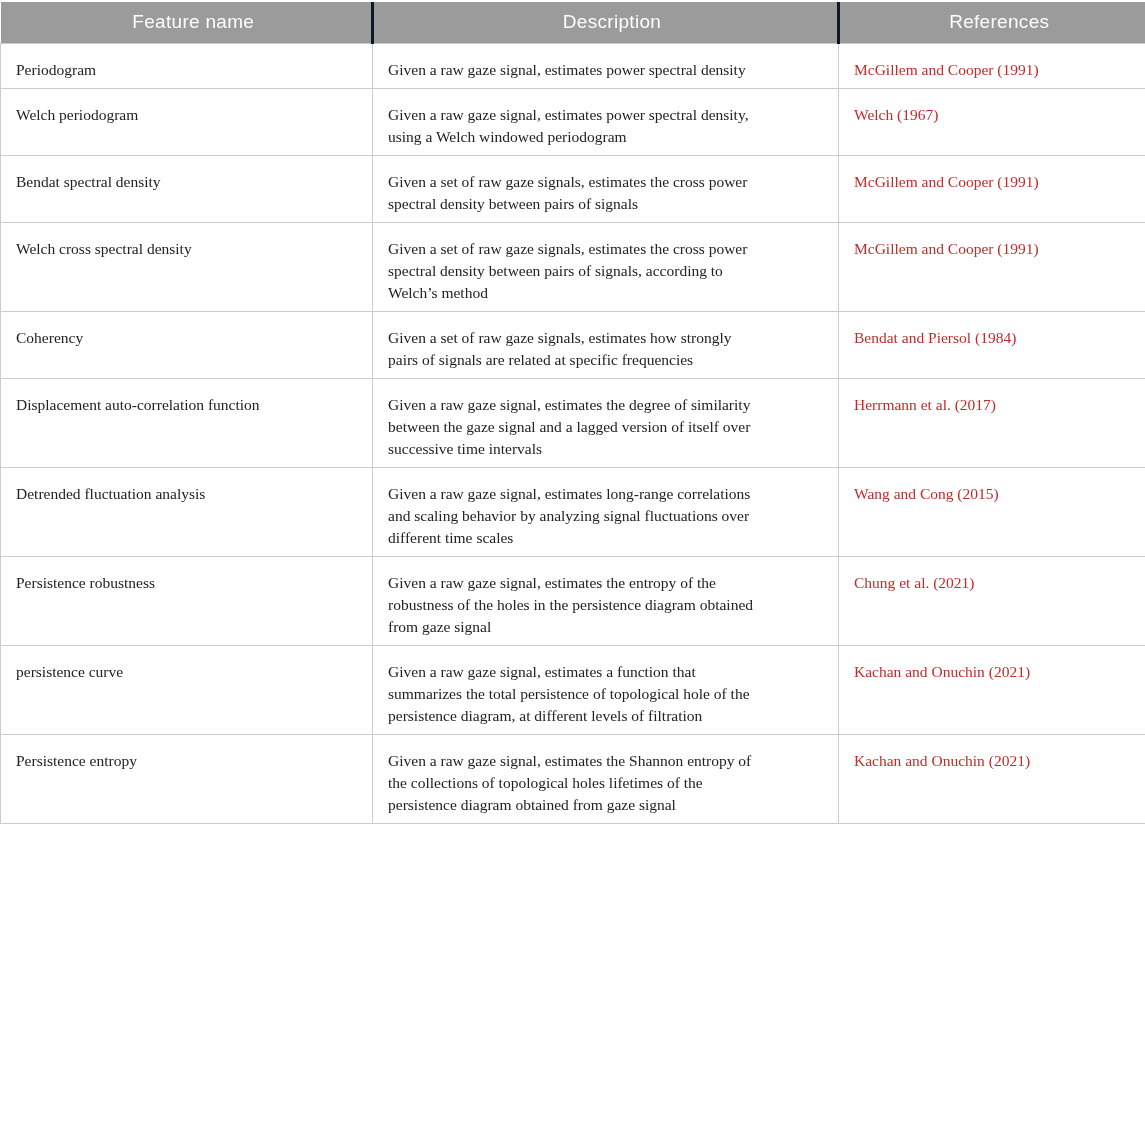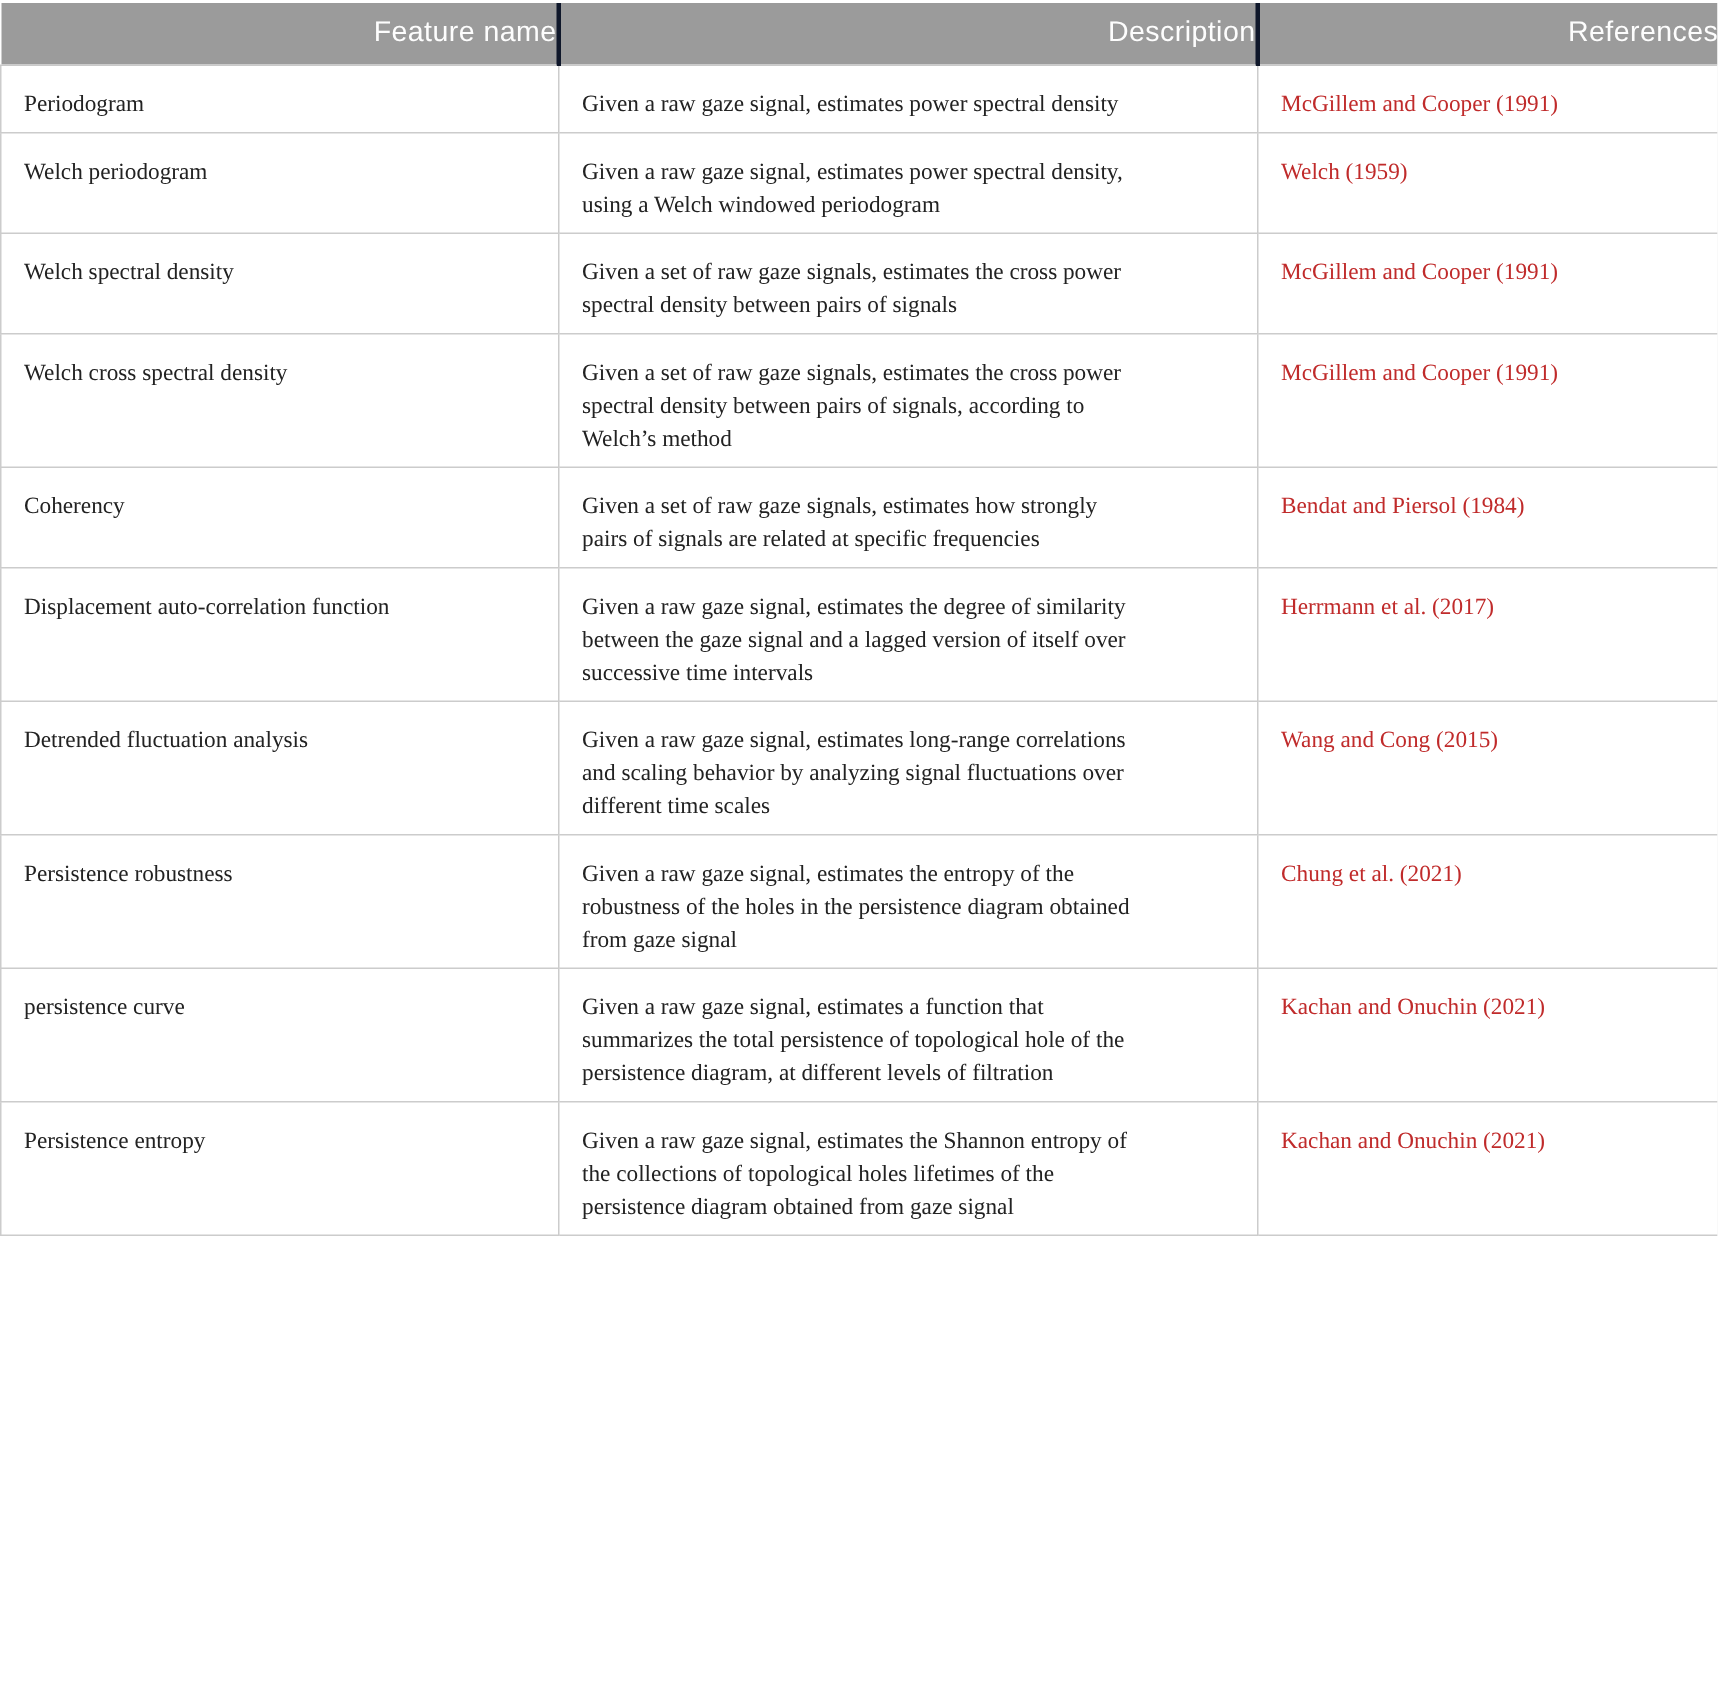"Feature name" thead th { text-align: right -> center }
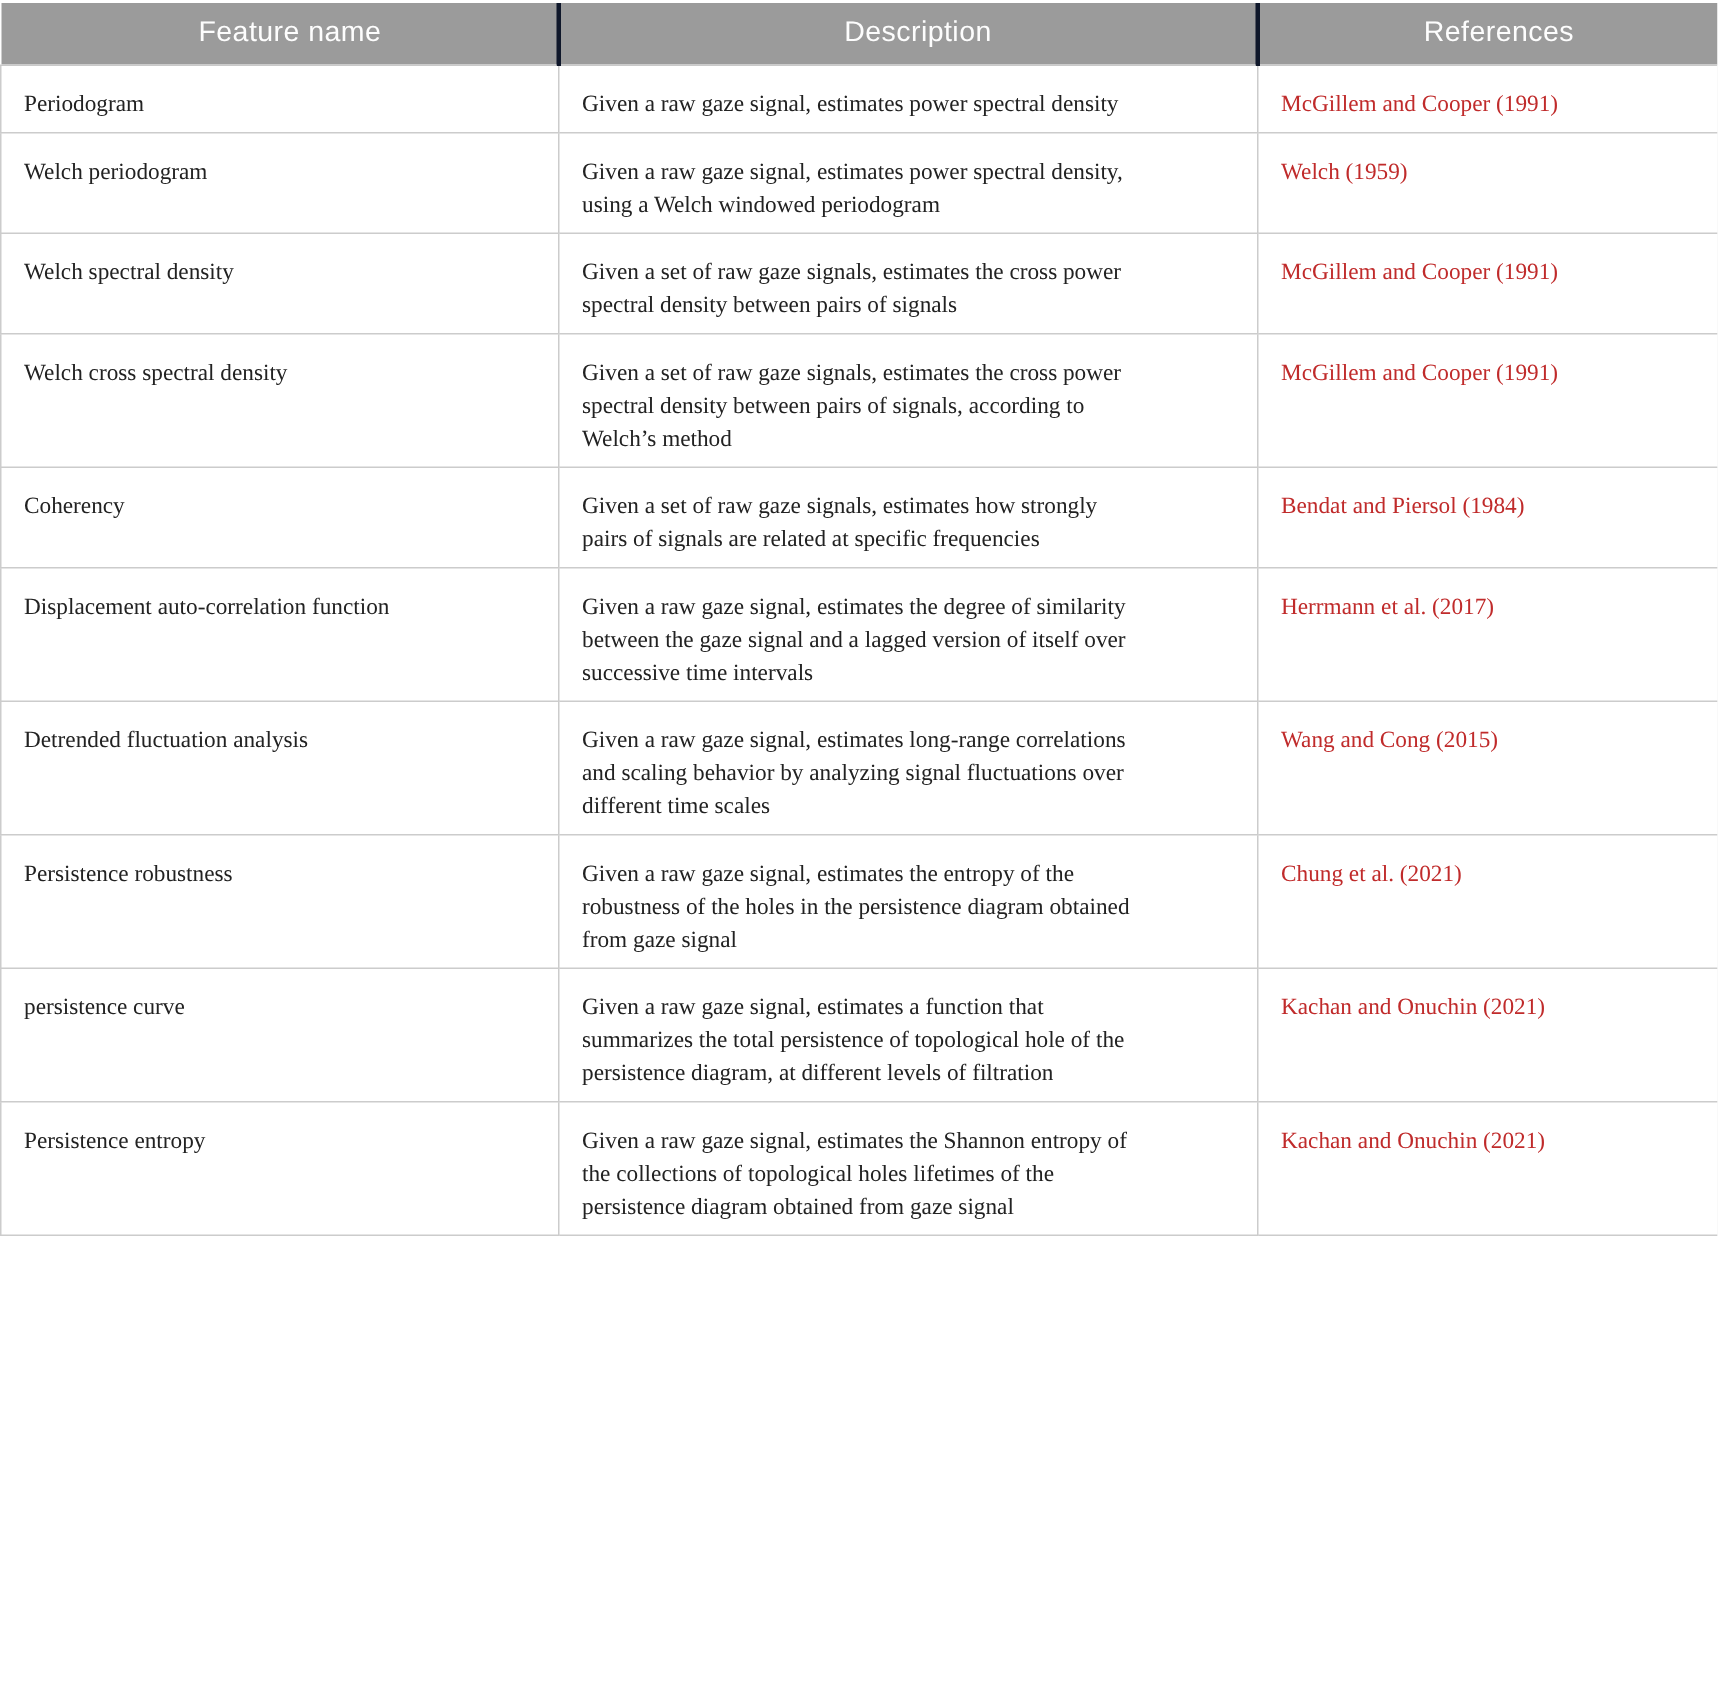"Welch (1959)" a.ref-link { text: 1959 -> 1967 }
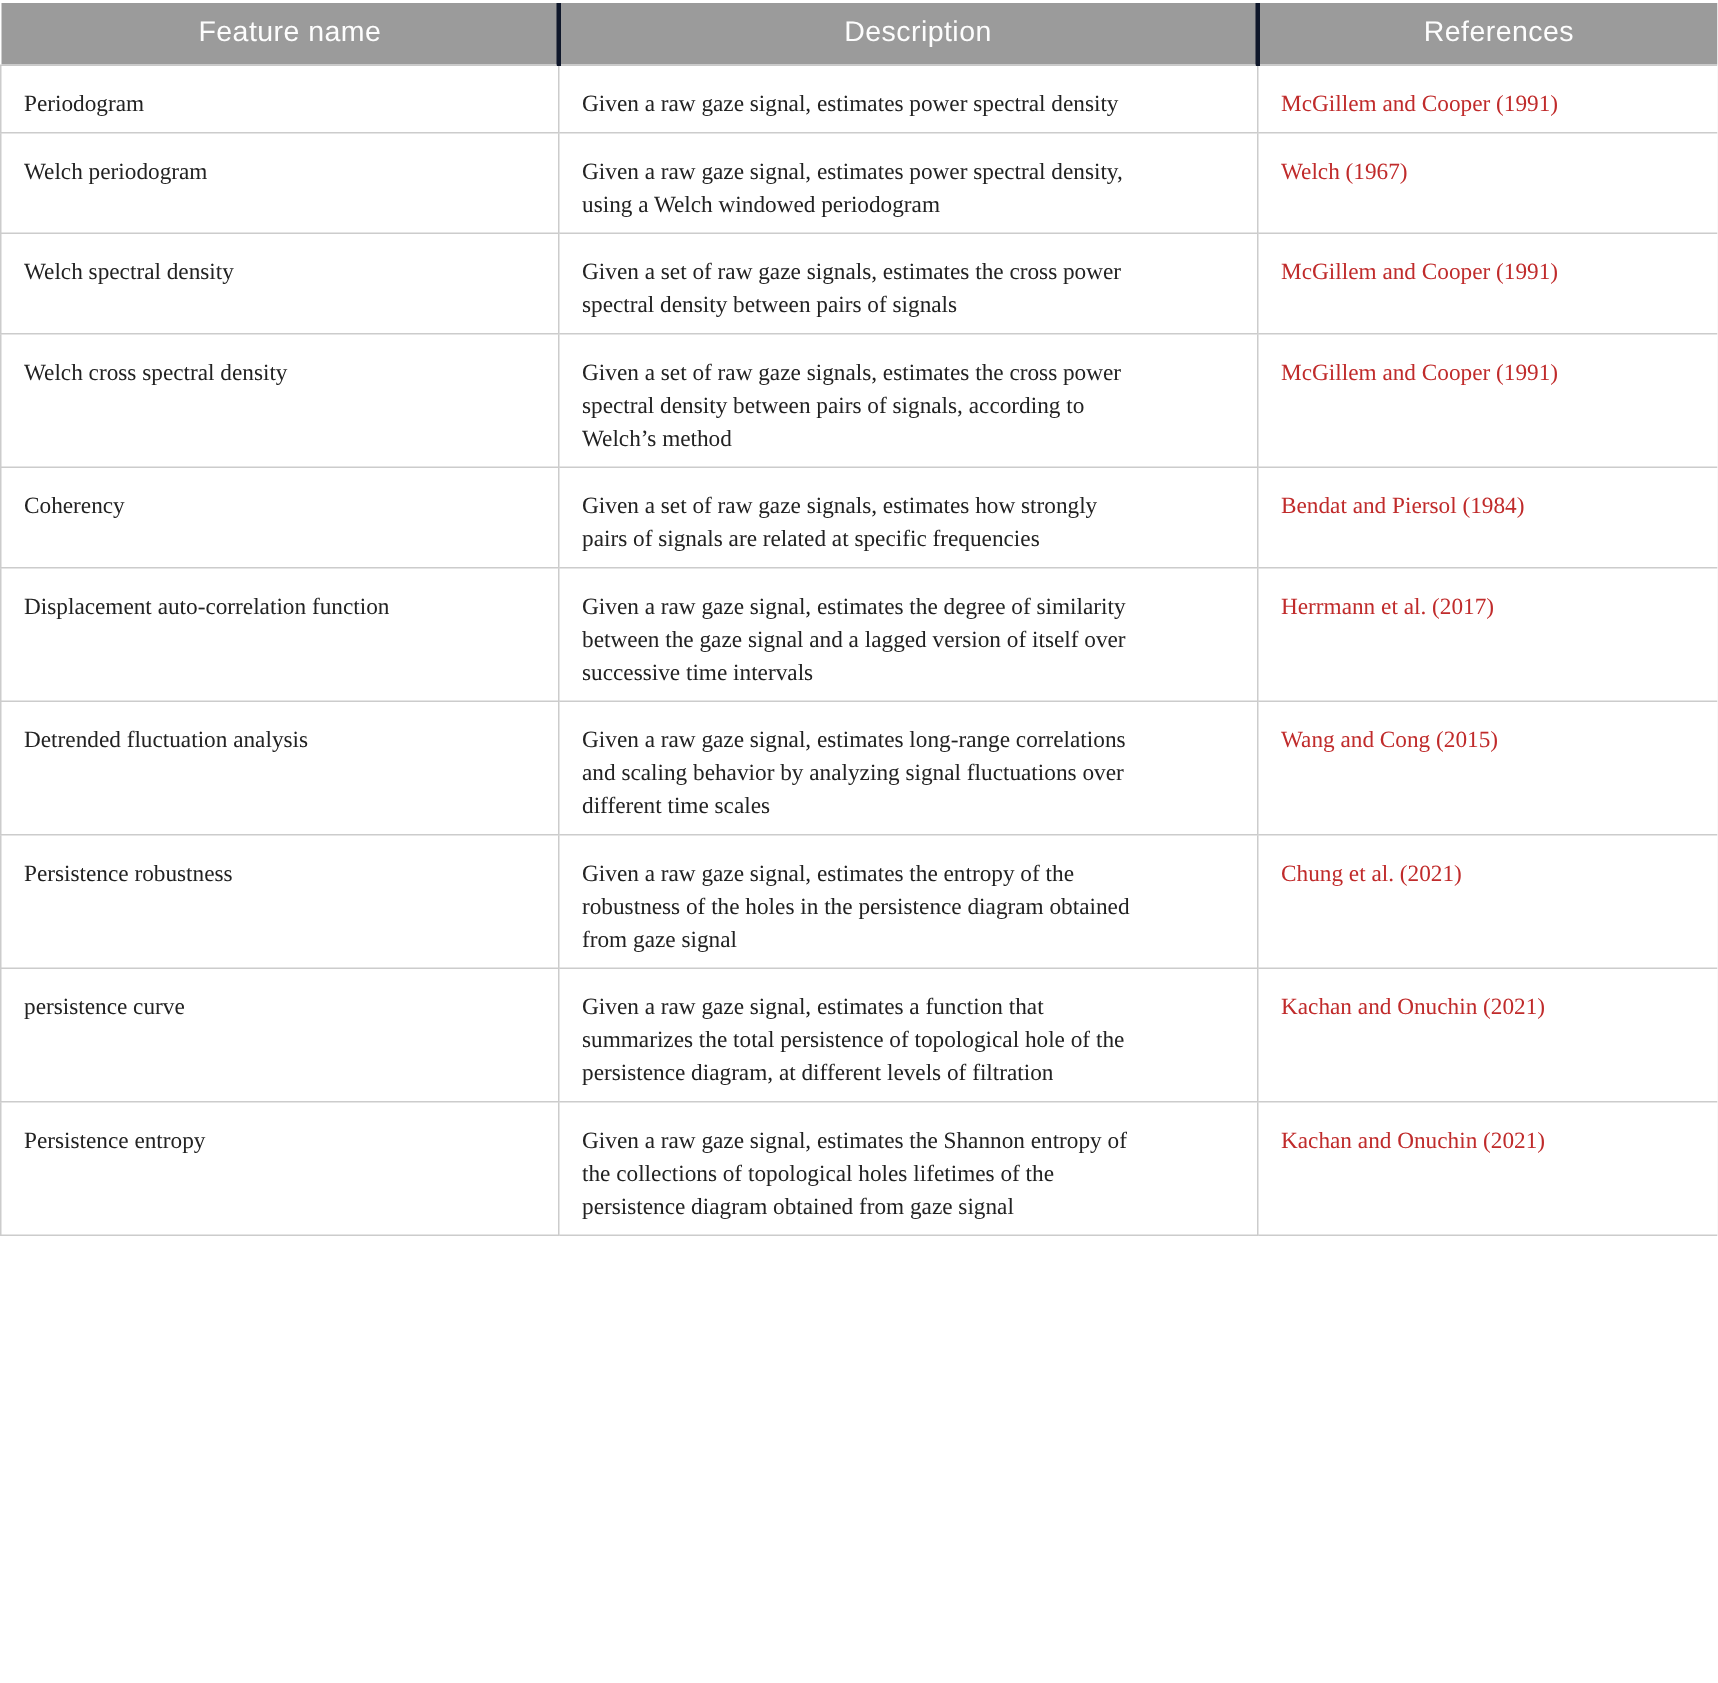"Welch spectral density" span { text: Welch -> Bendat }
